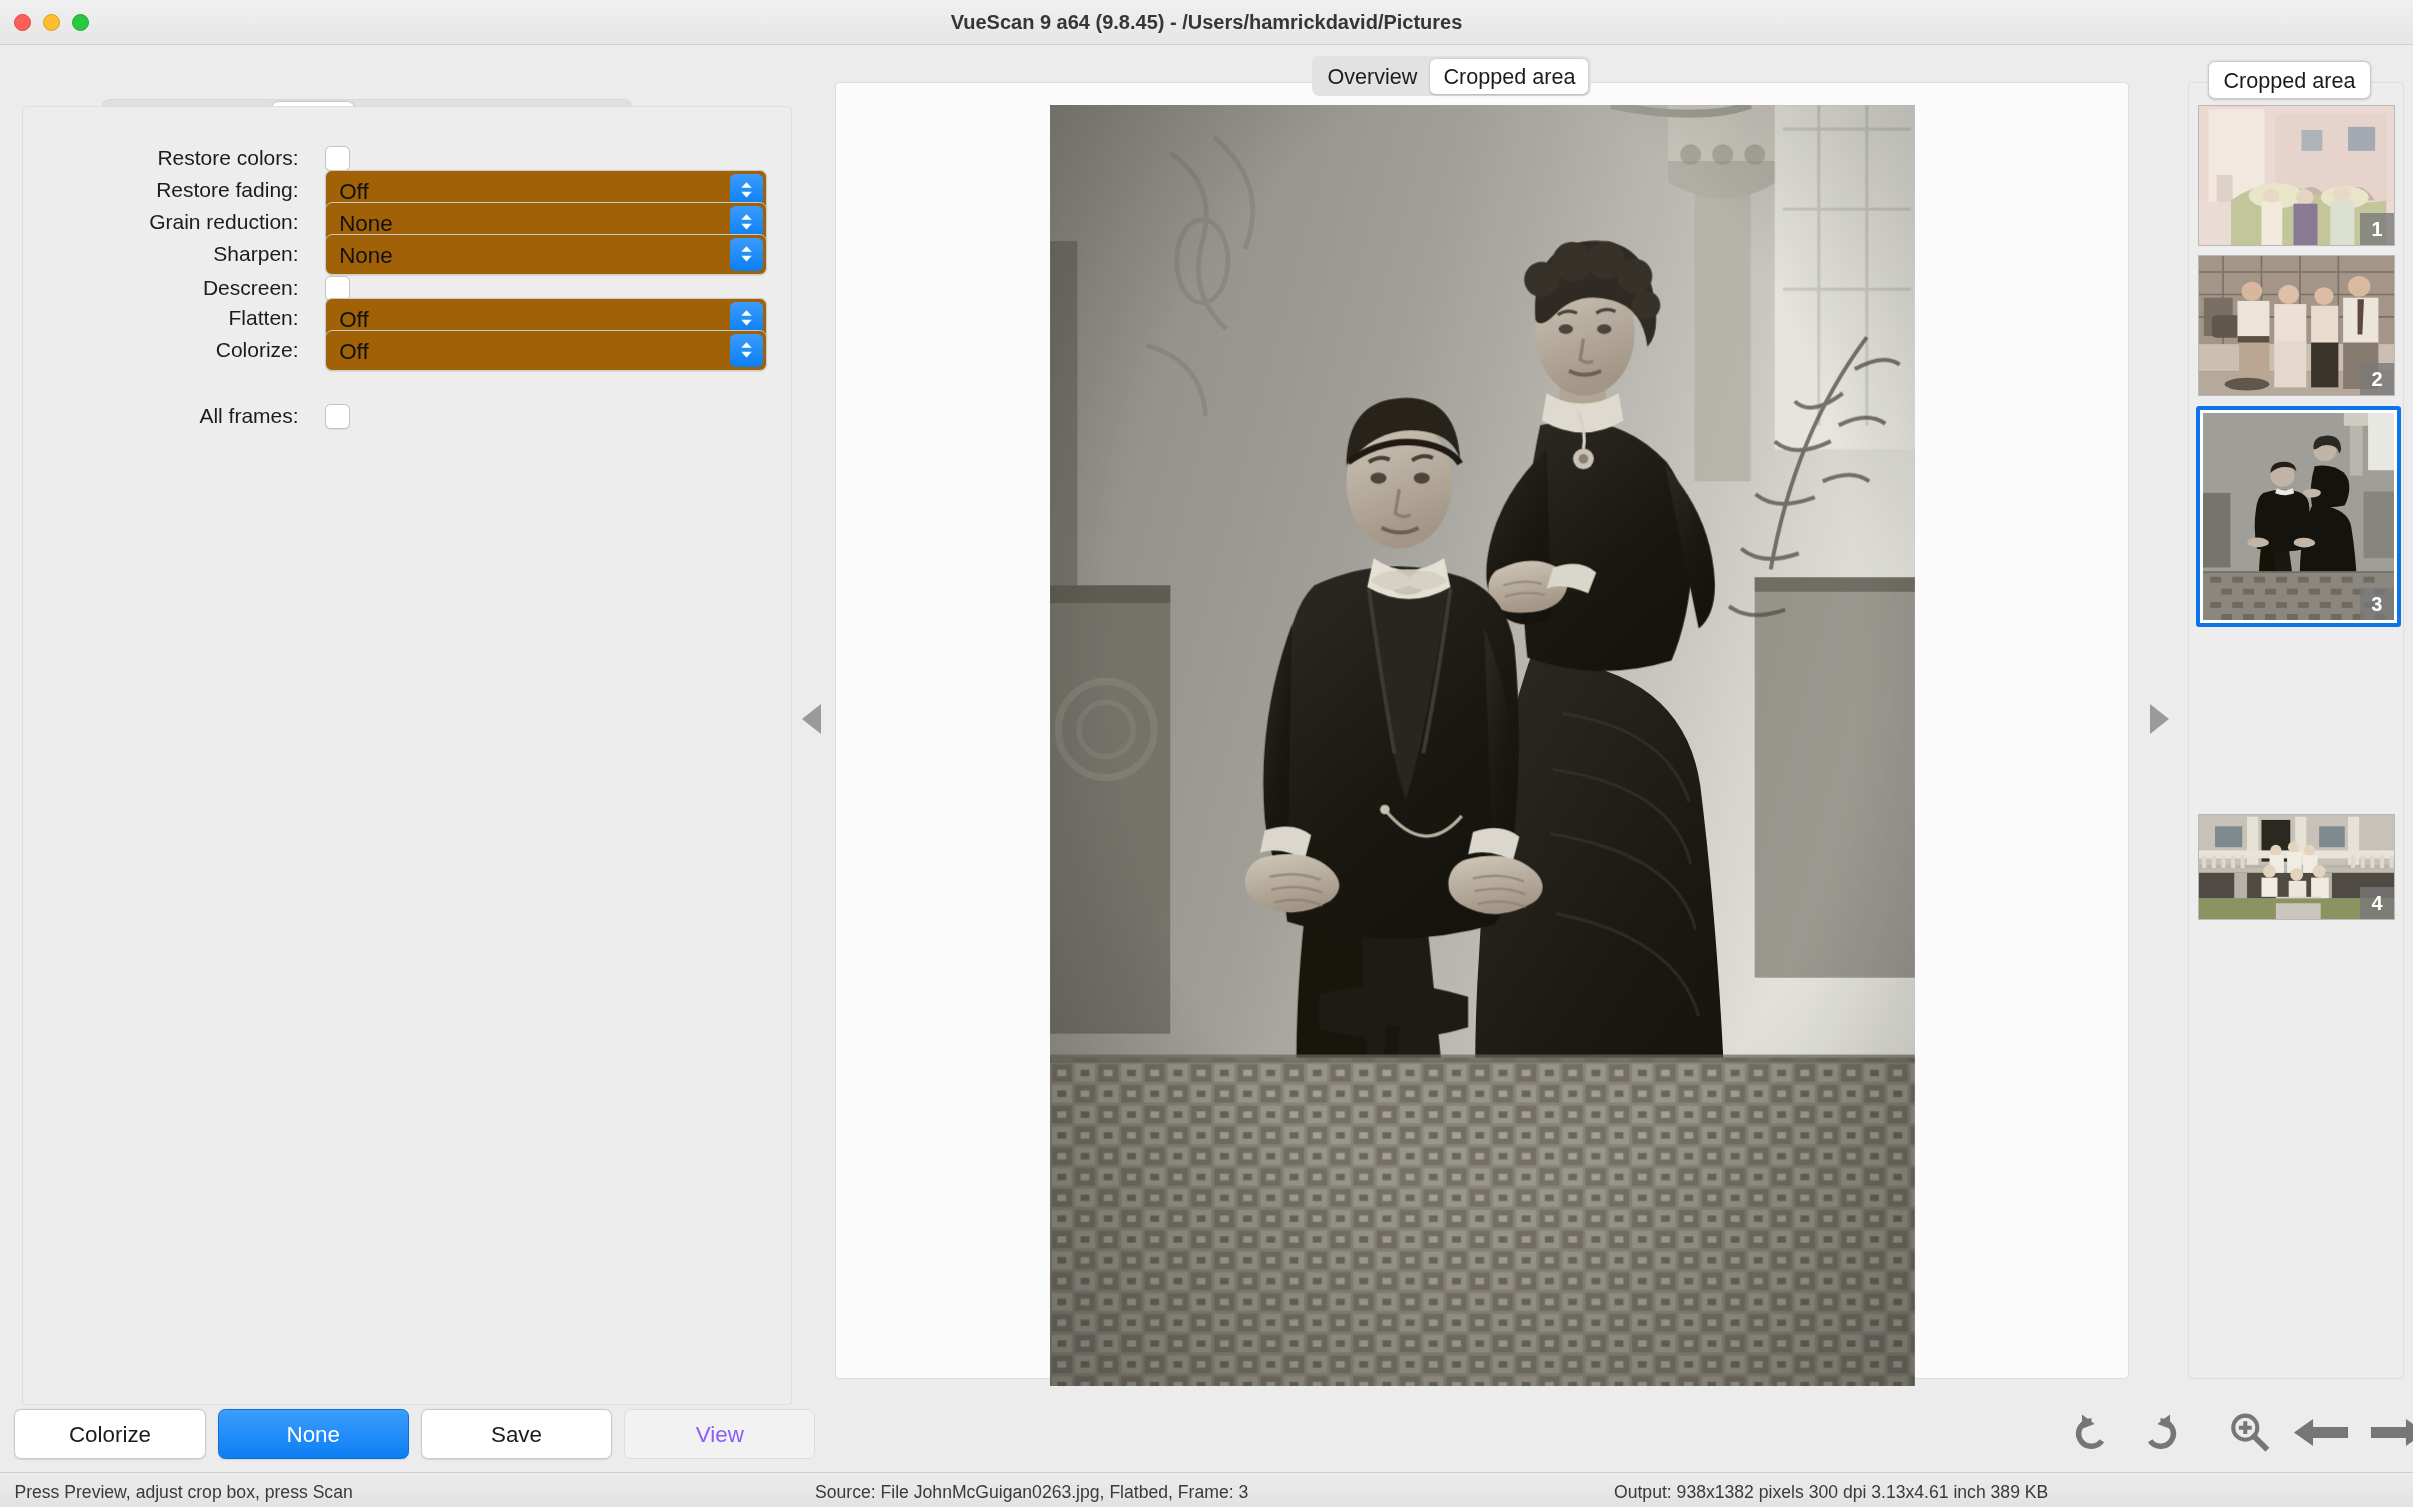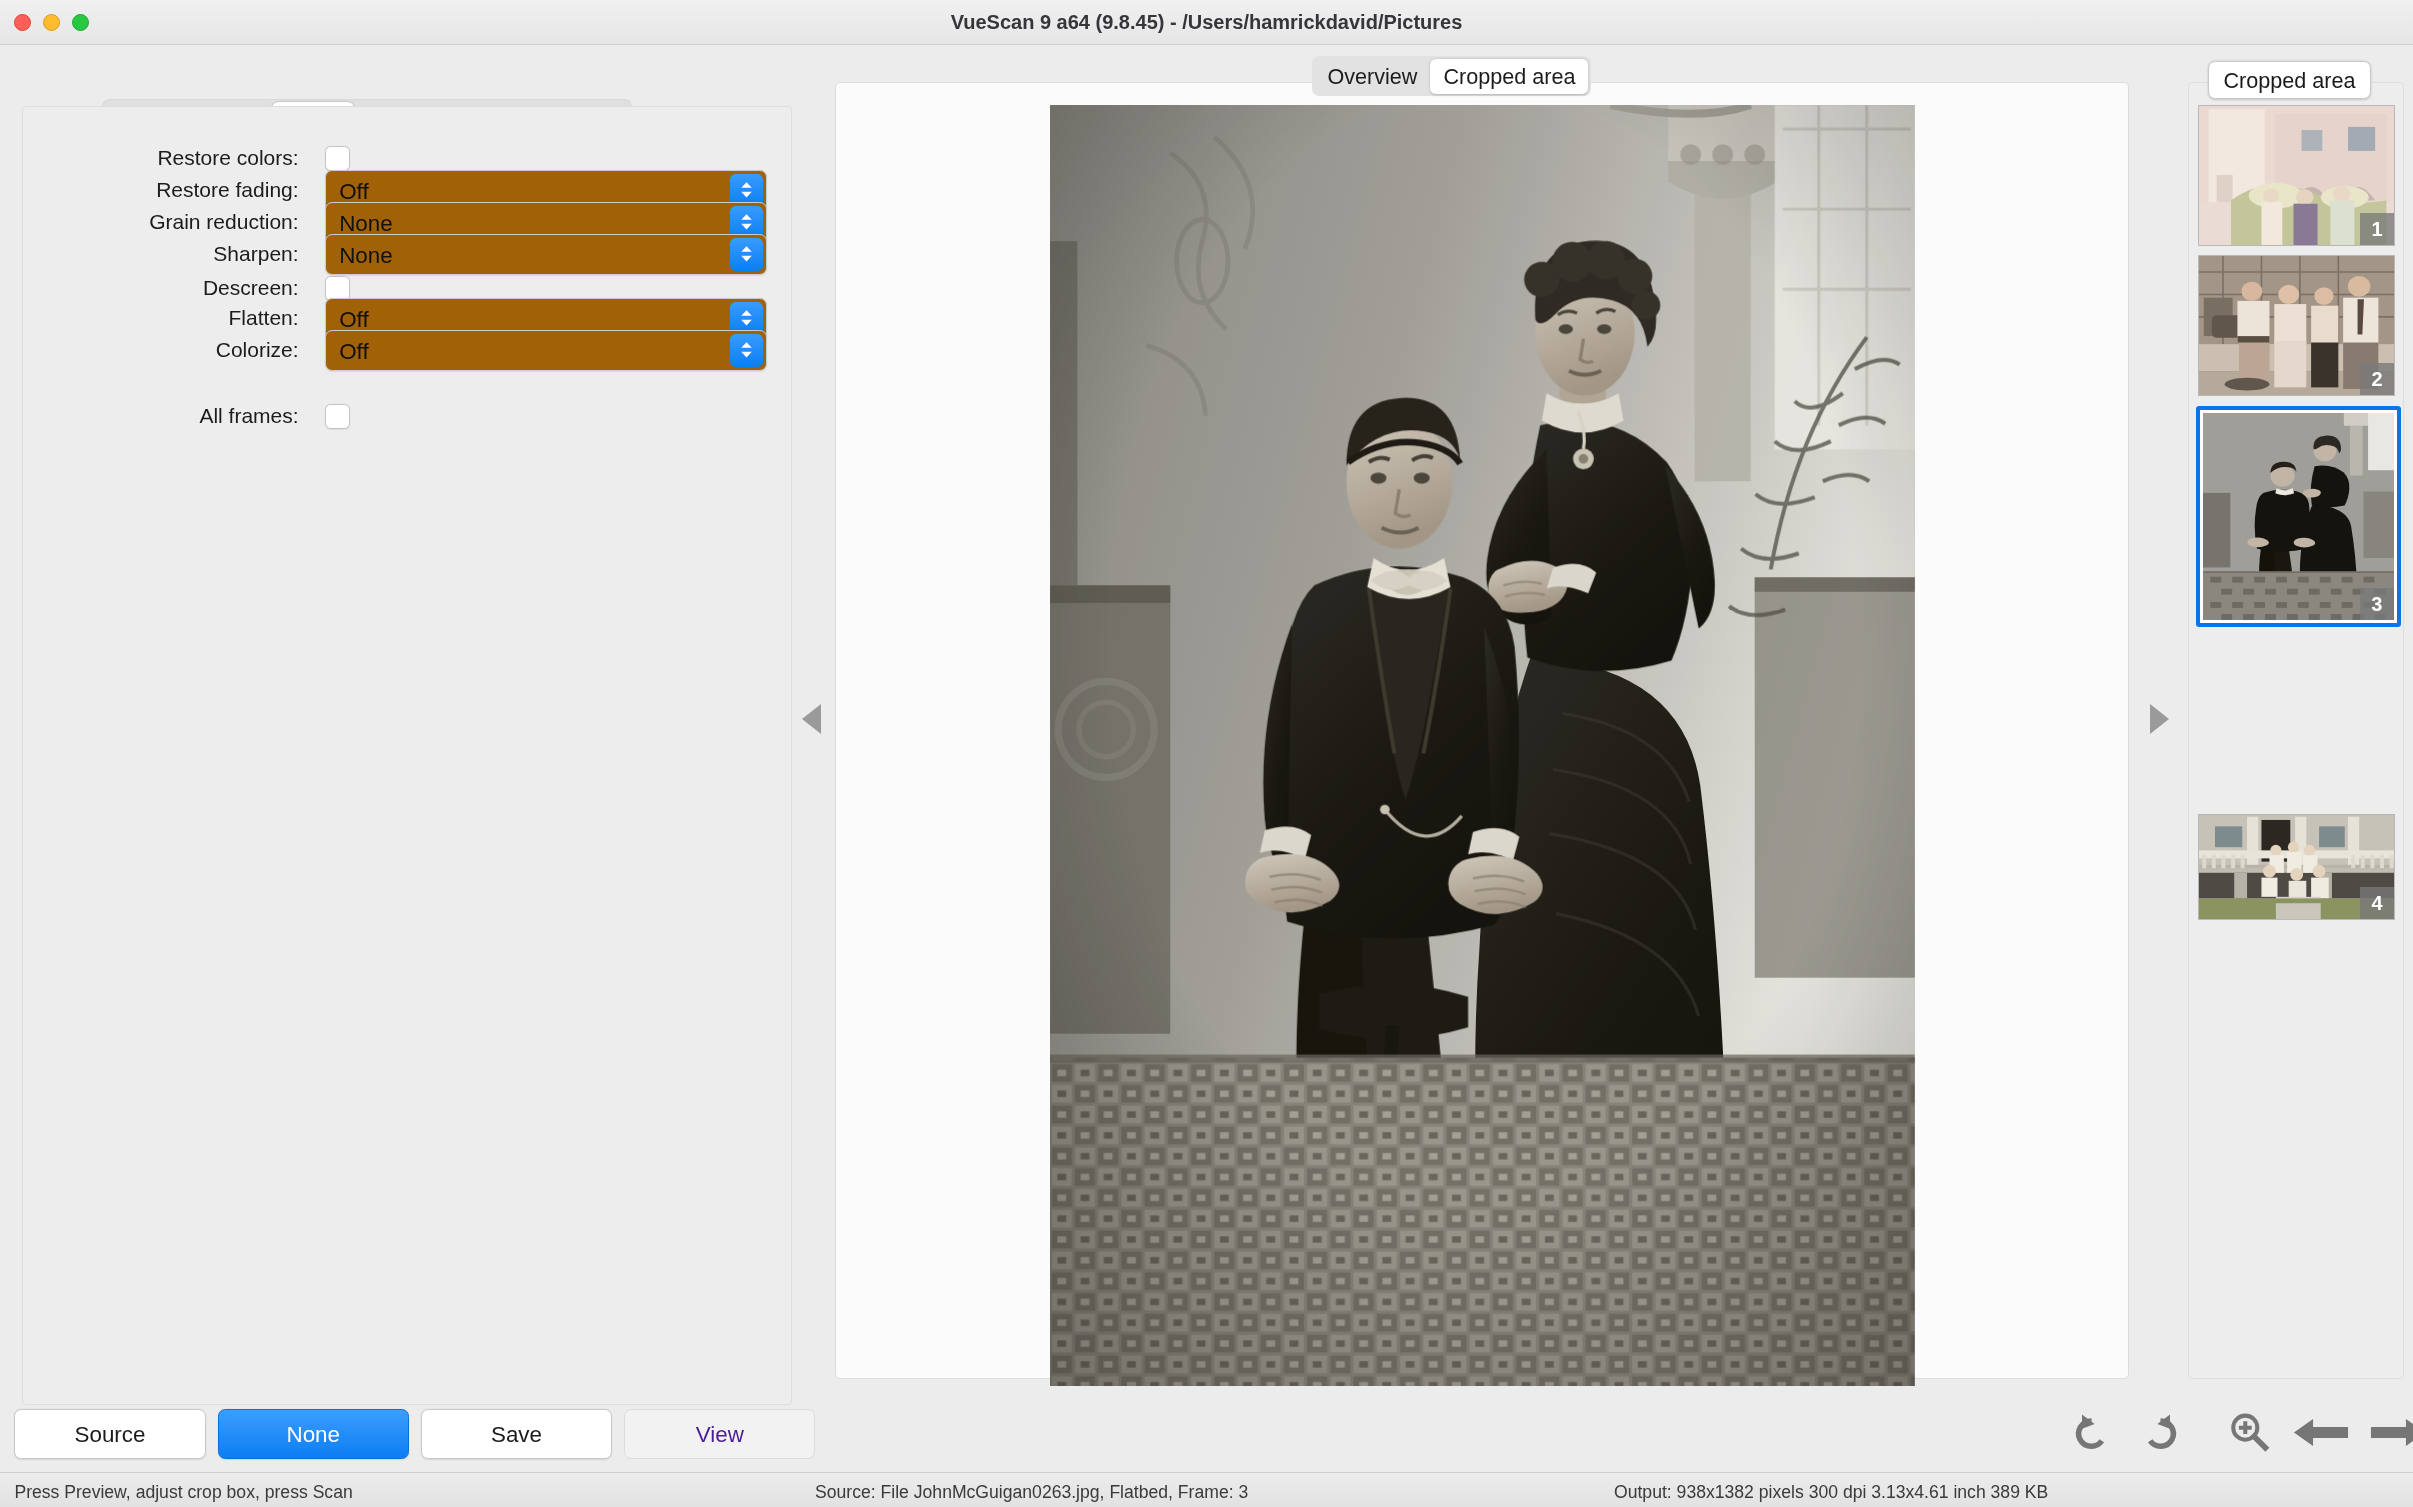"Source" div.actbtn { text: Source -> Colorize }
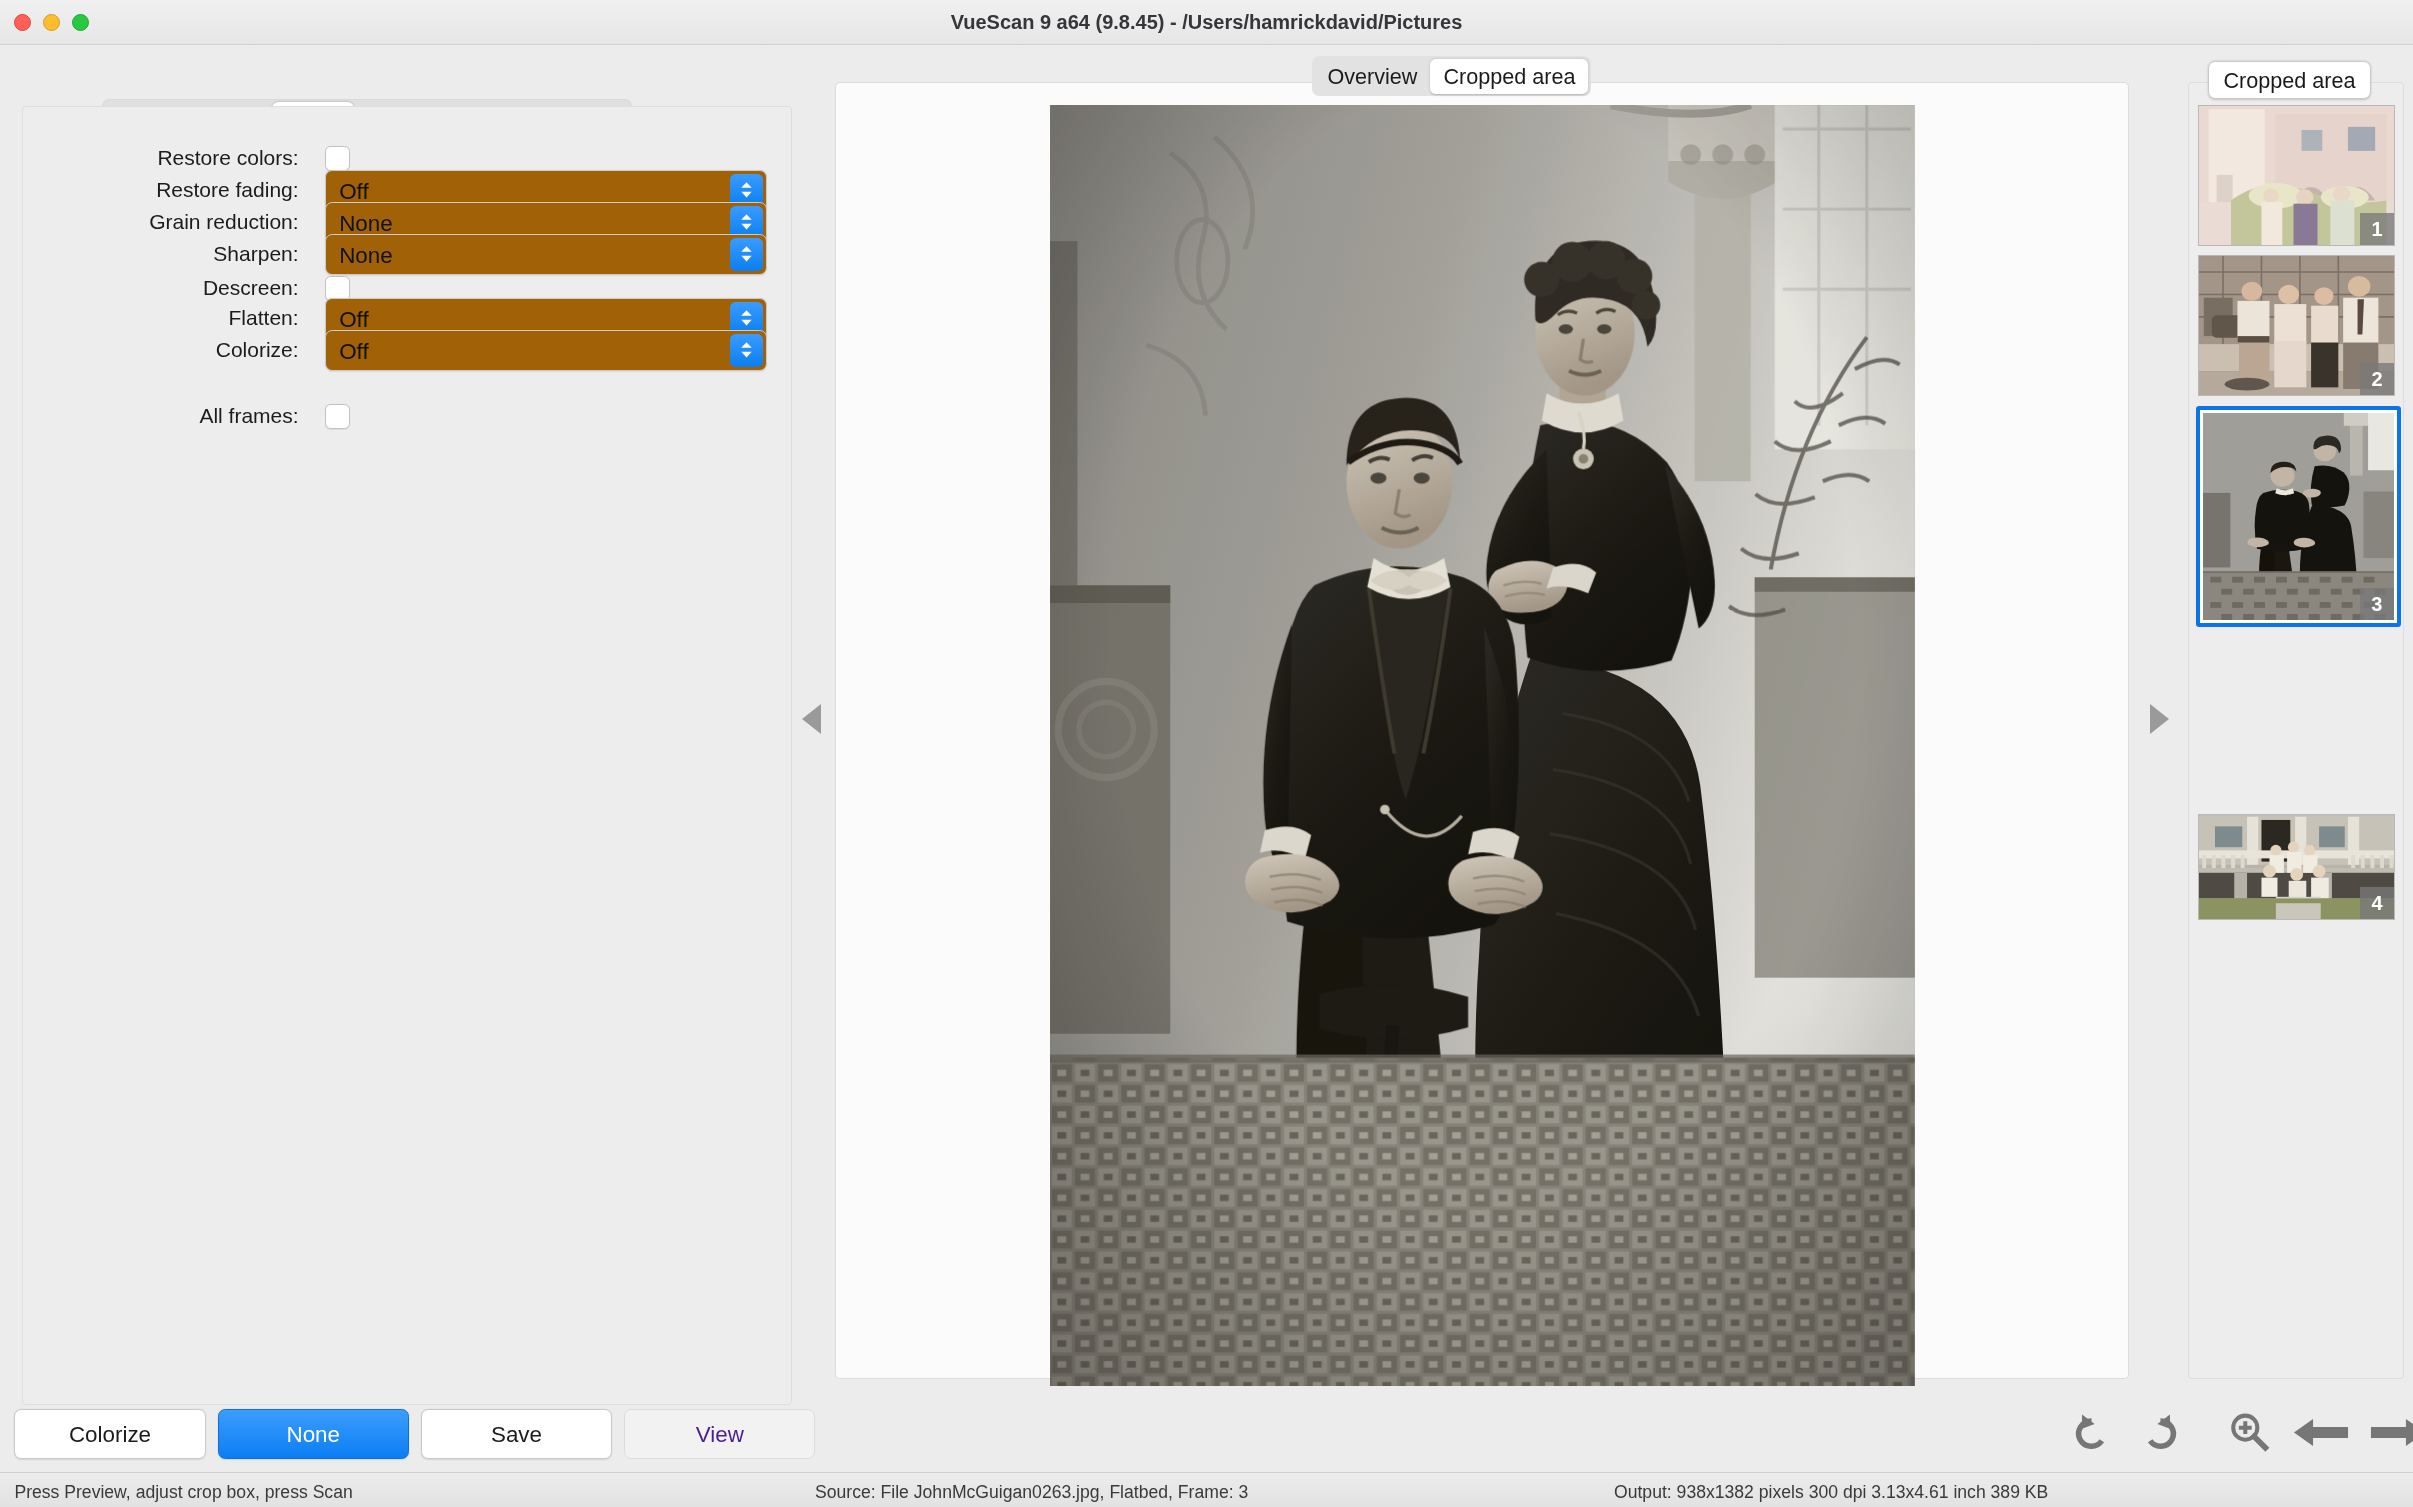"View" .actbtn.disabled { color: #4c1d95 -> #8b5cf6 }
